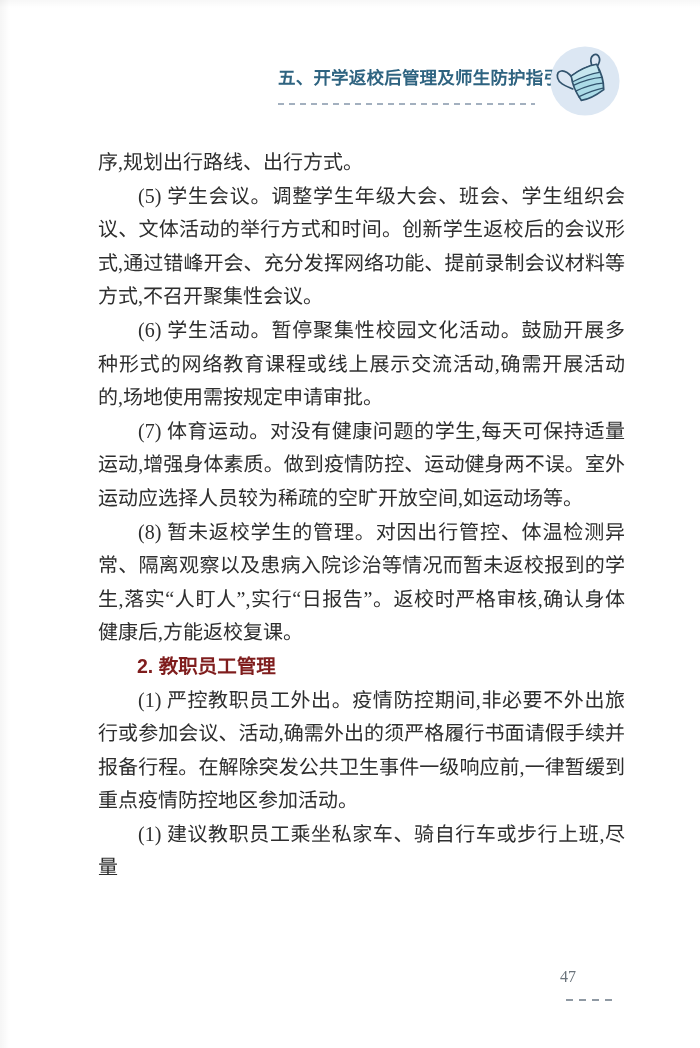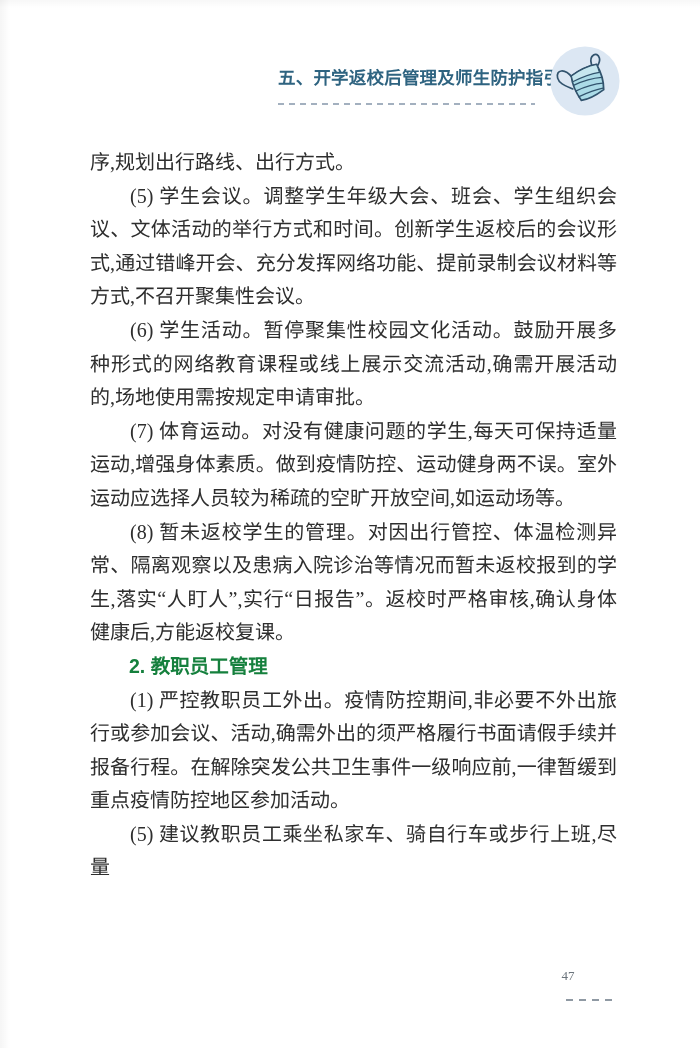"序,规划出行路线、出行方式。" .body-text { left: 90px -> 98px }
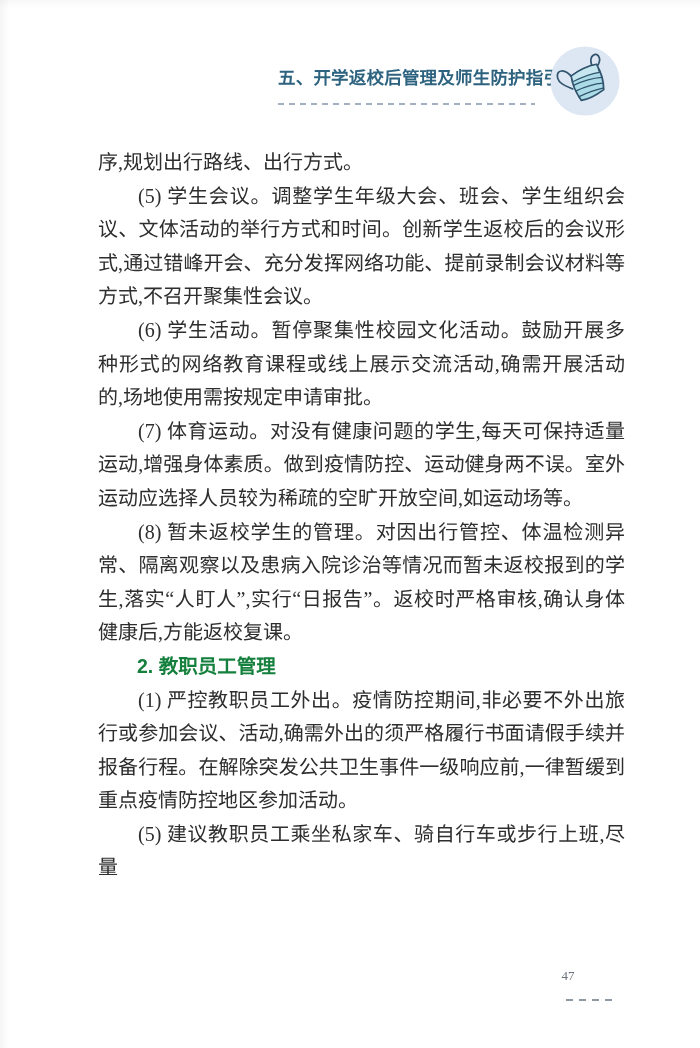"2. 教职员工管理" .body-text p.section-heading { color: #15803d -> #7f1d1d }
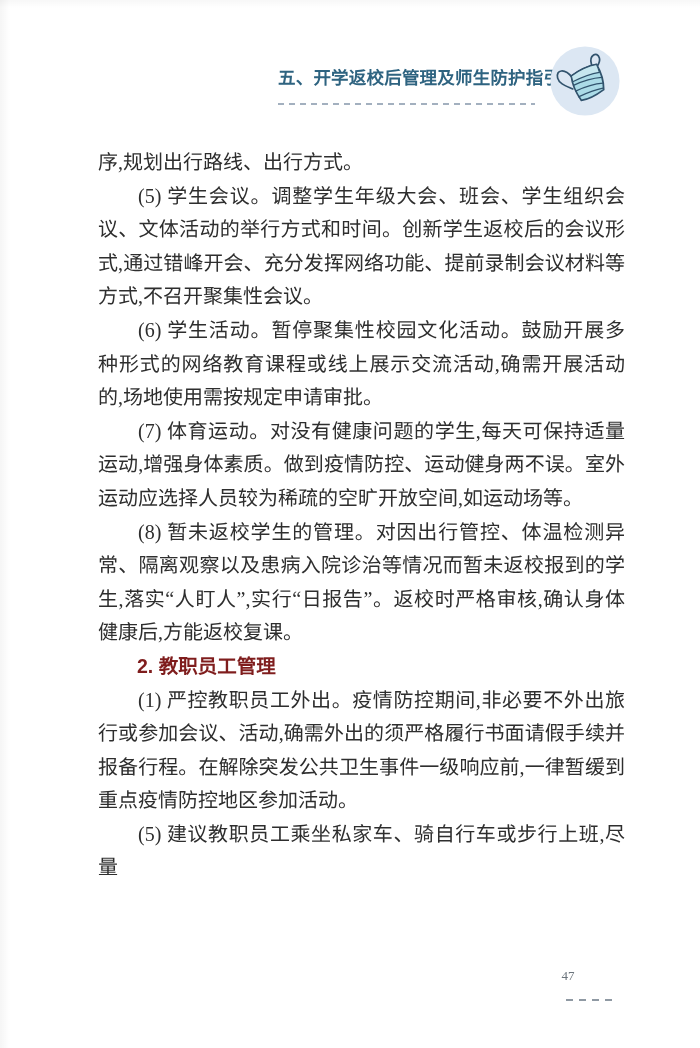"(5) 建议教职员工乘坐私家车、骑自行车或步行上班,尽量" p { text: 5 -> 1 }
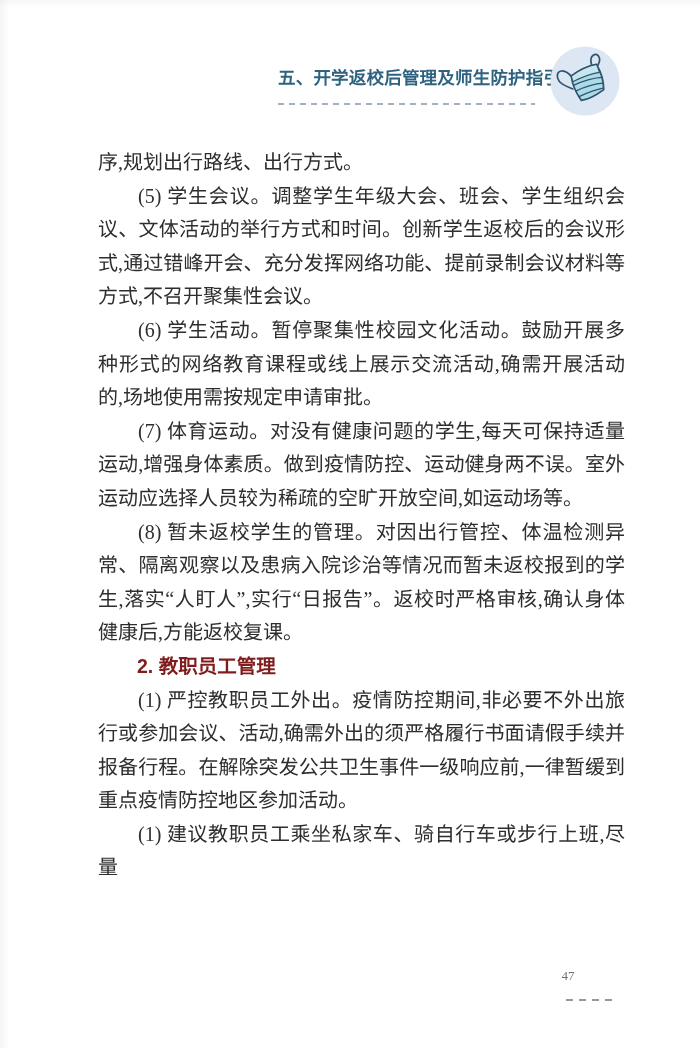"47" .page-number { font-size: 13px -> 16px; left: 544px -> 528px; text-align: center -> right }
